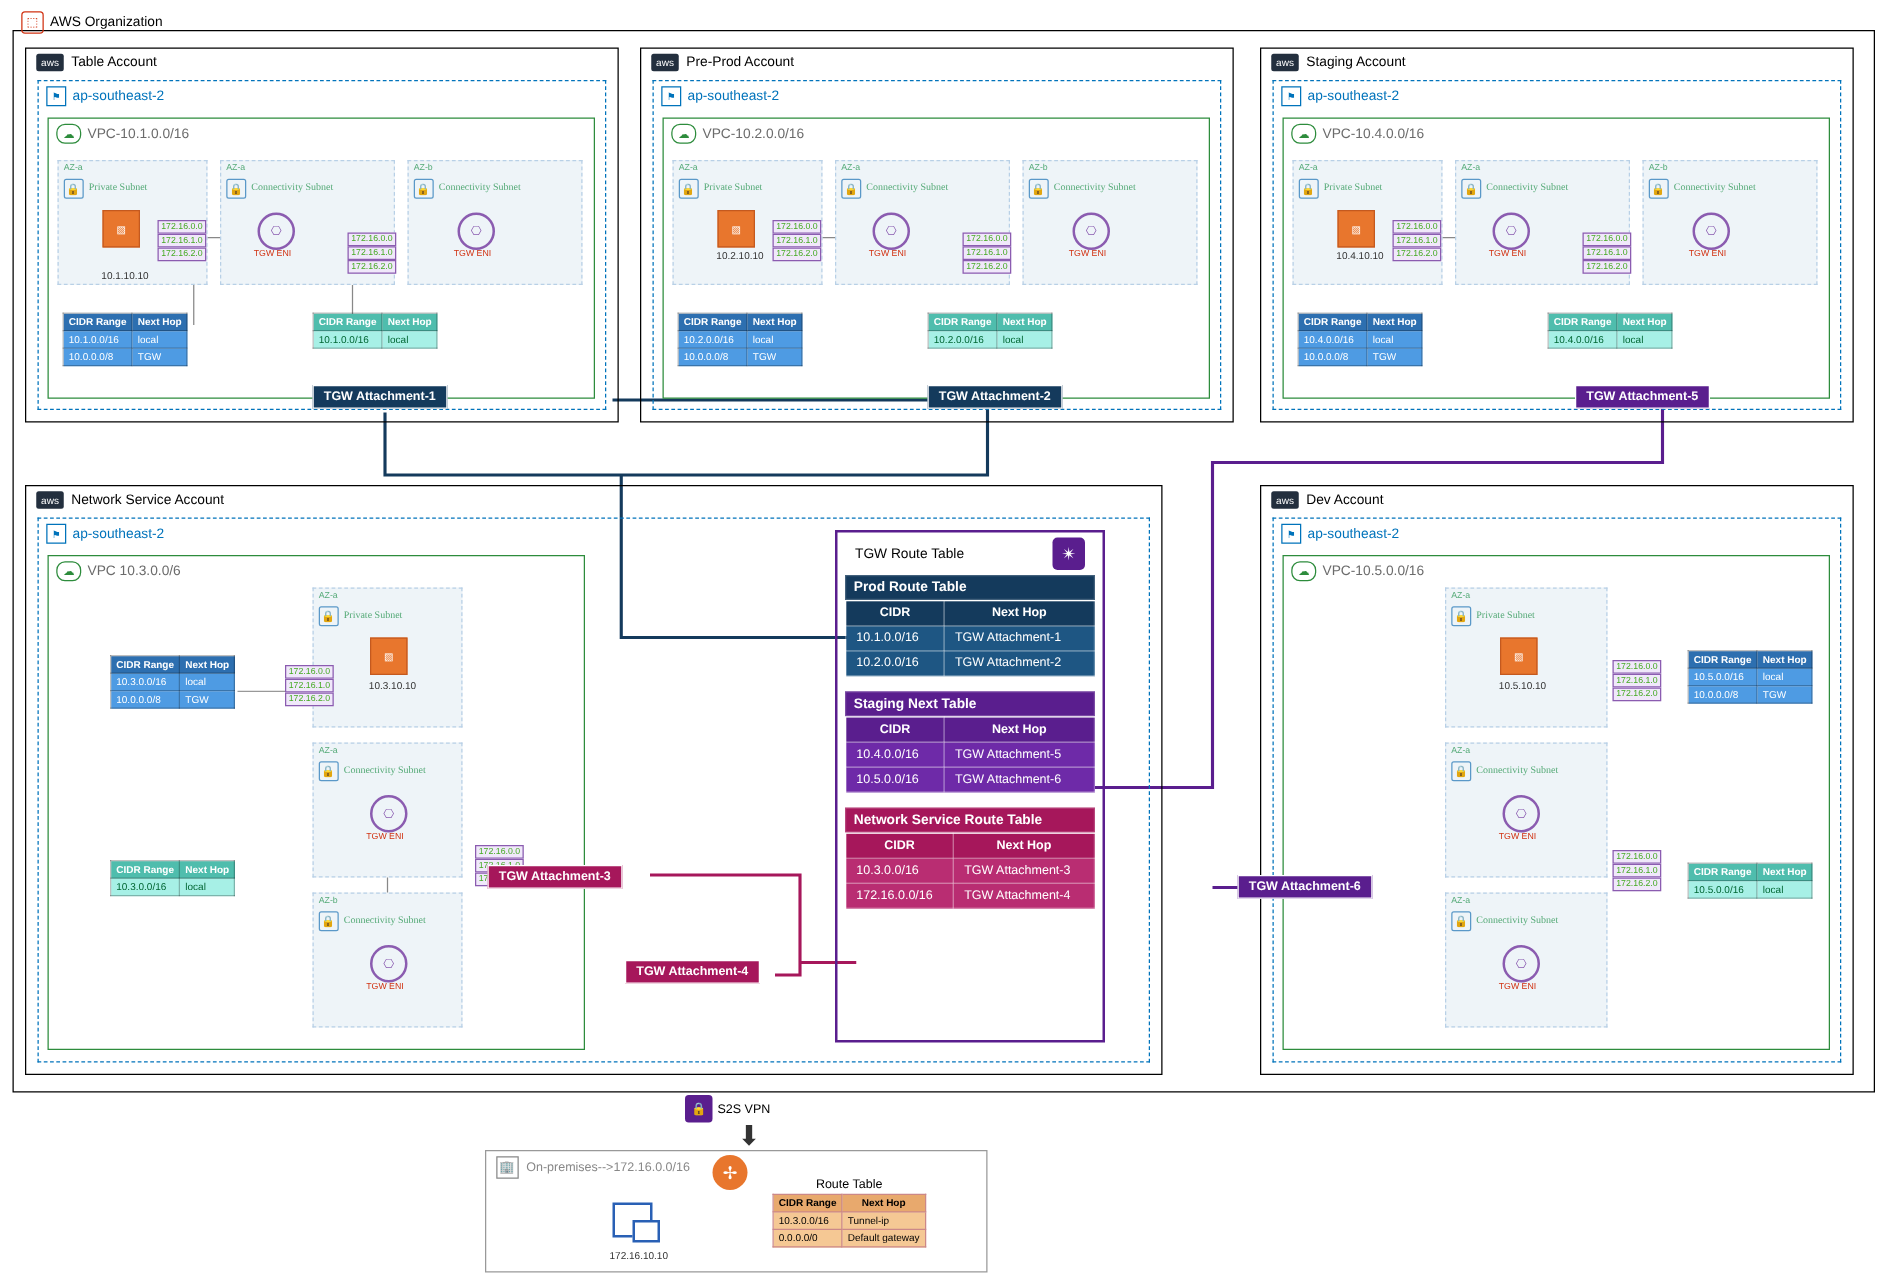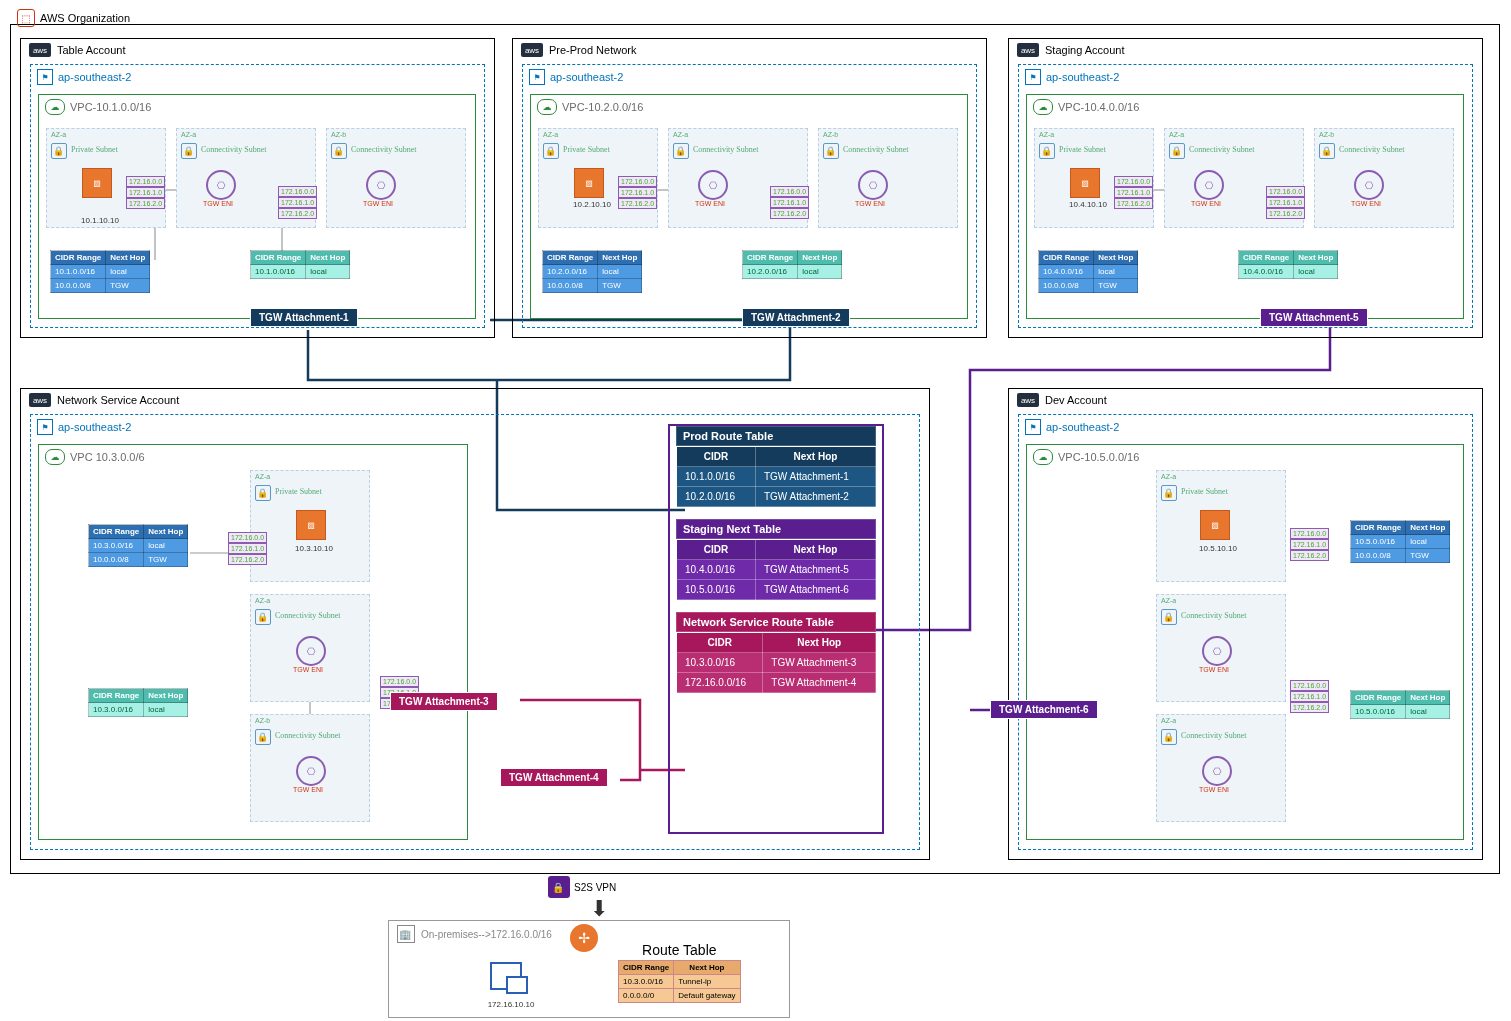"Pre-Prod Network" span { text: Network -> Account }
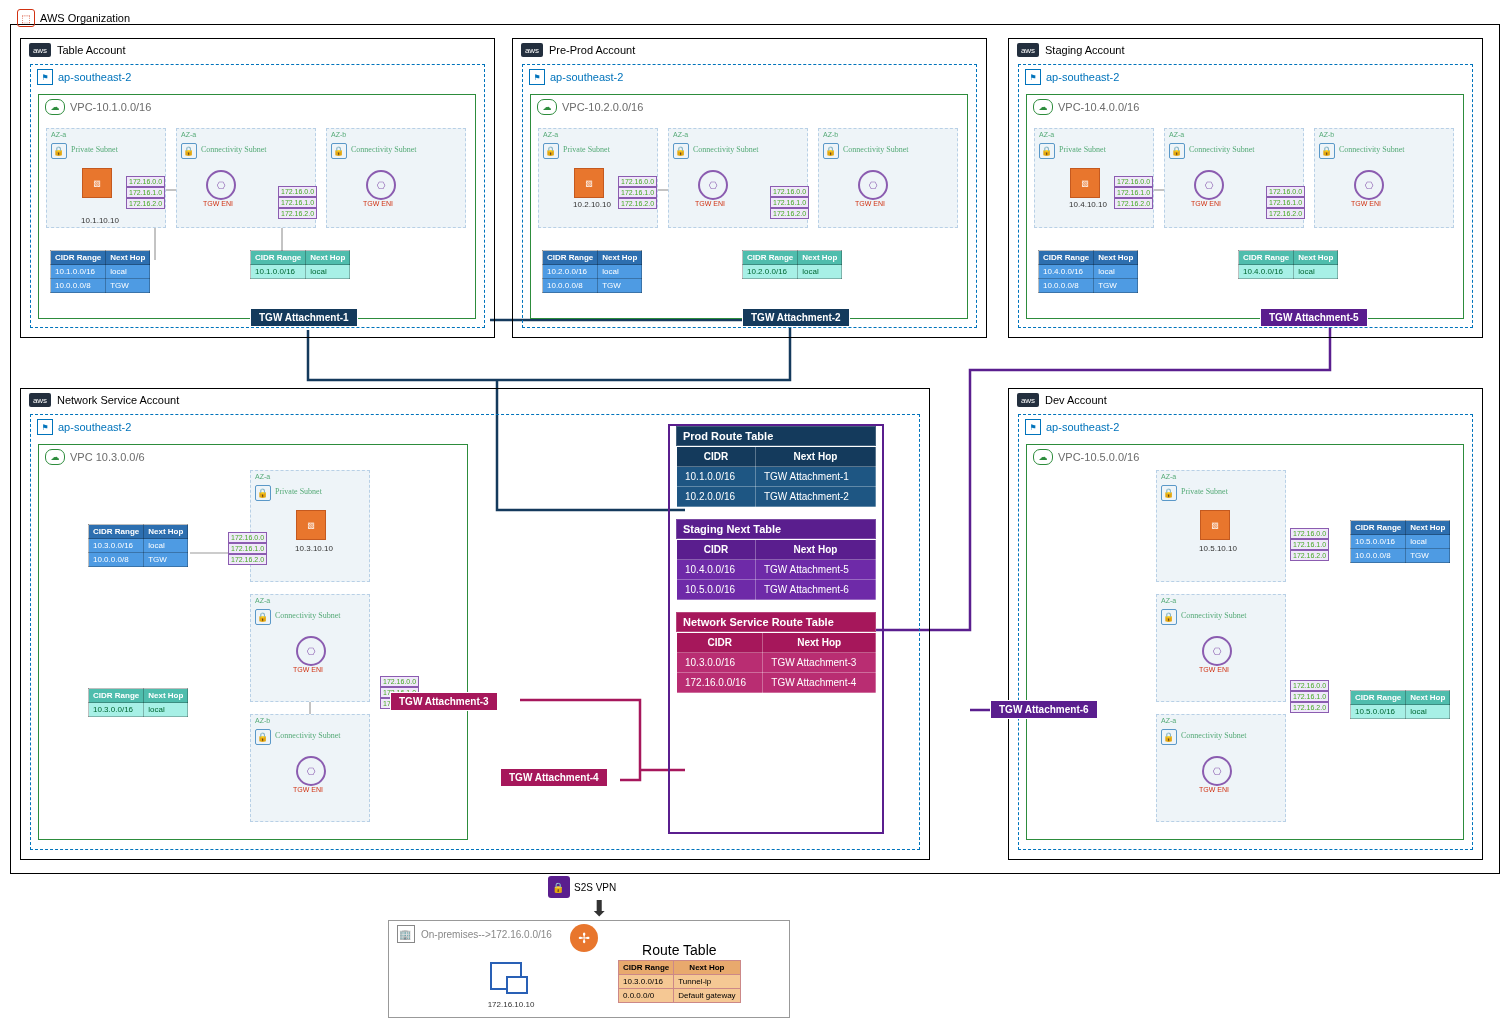"TGW Route Table" div.hdr { html: none -> <div> <span>TGW Route Table</span> <span>✴</span> </div> }
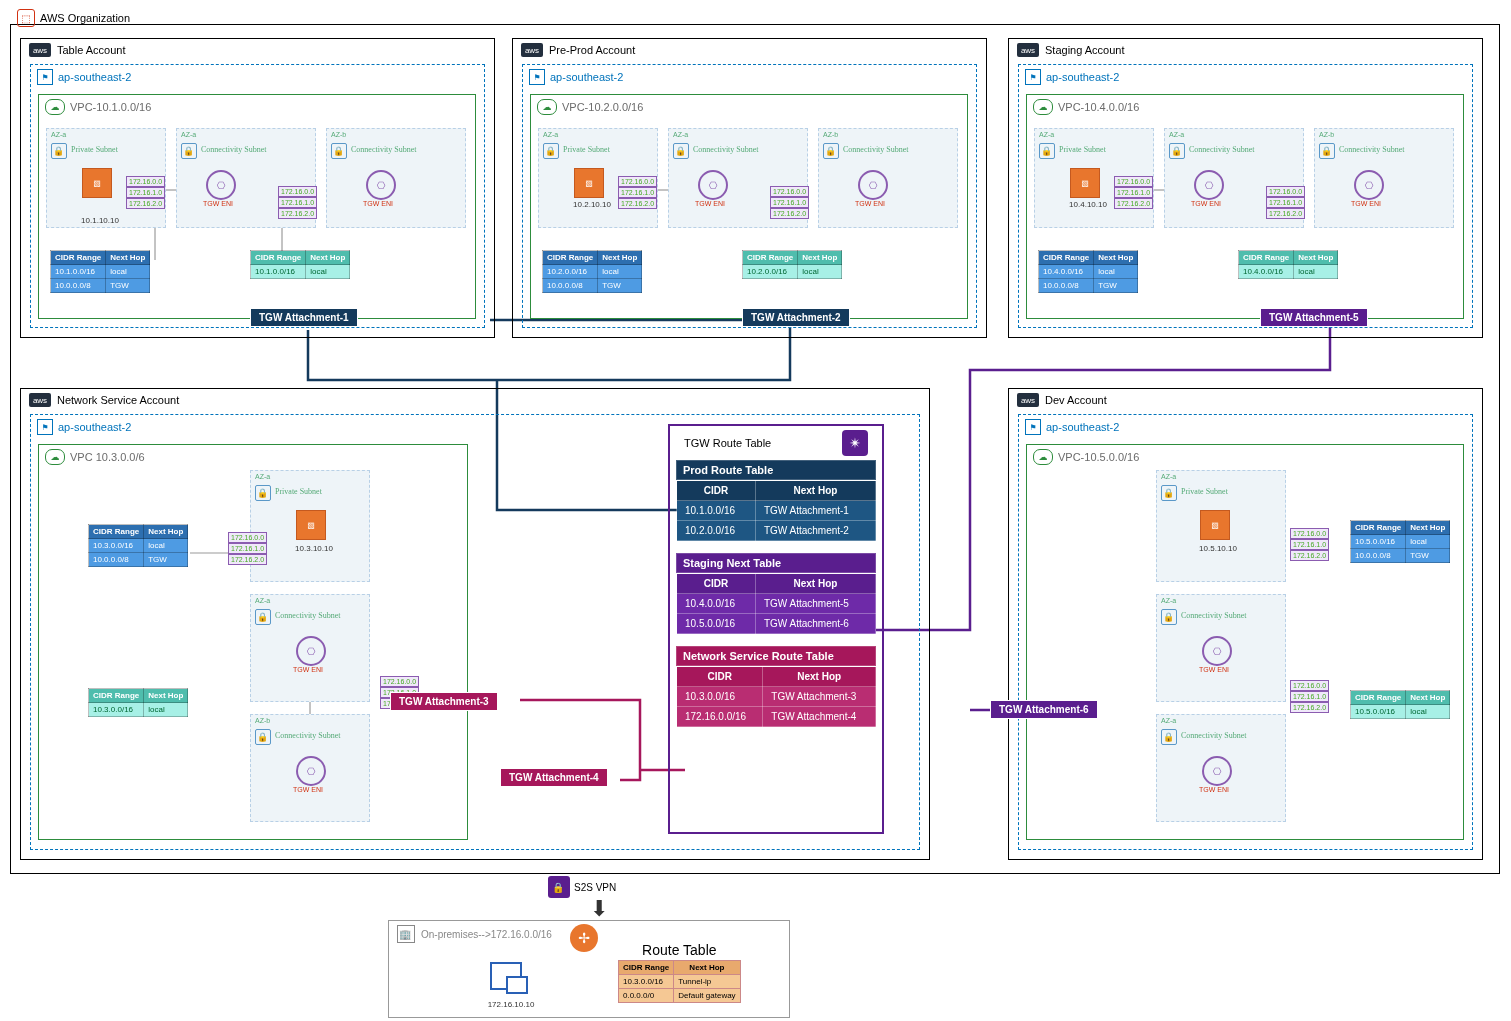"Route Table" table.onprem-rt caption { font-size: 14px -> 10px }
